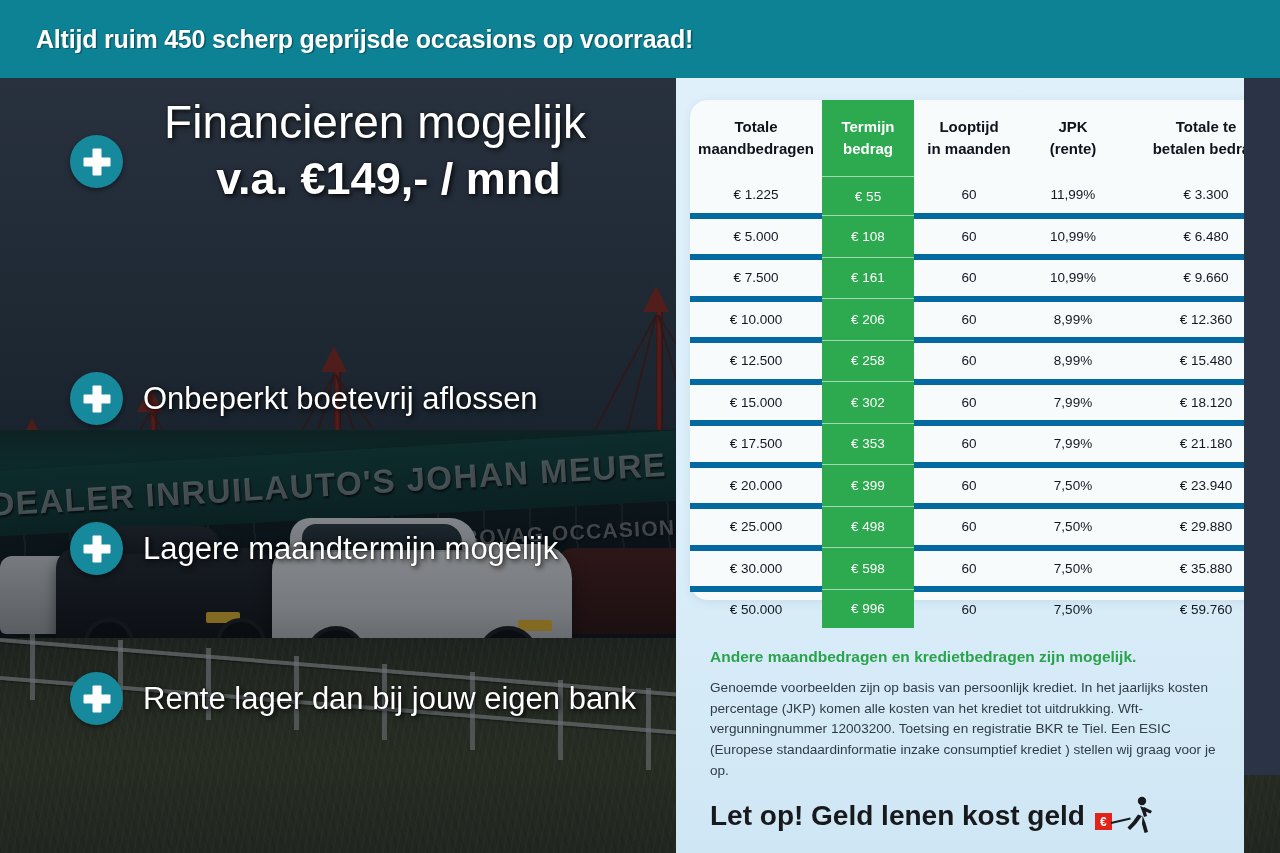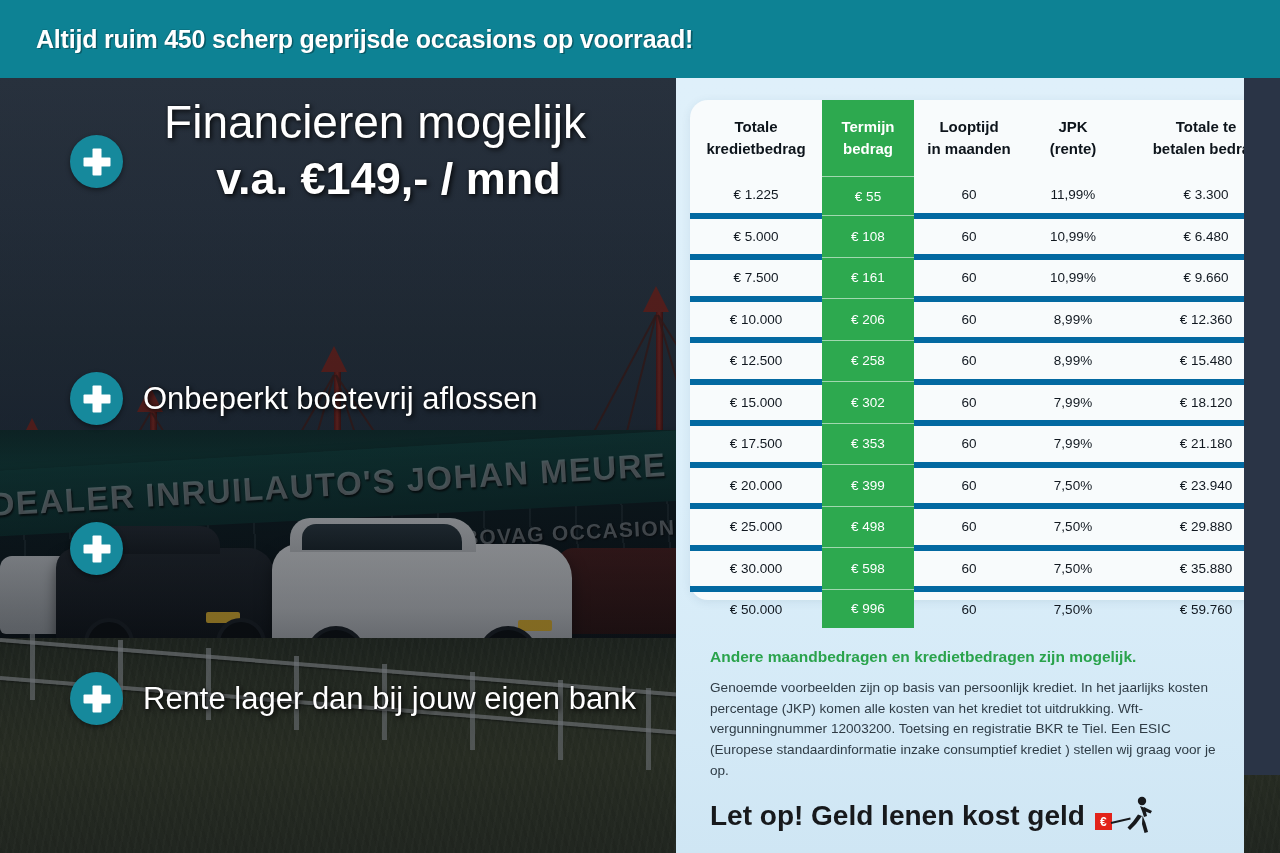"kredietbedrag" div { text: kredietbedrag -> maandbedragen }
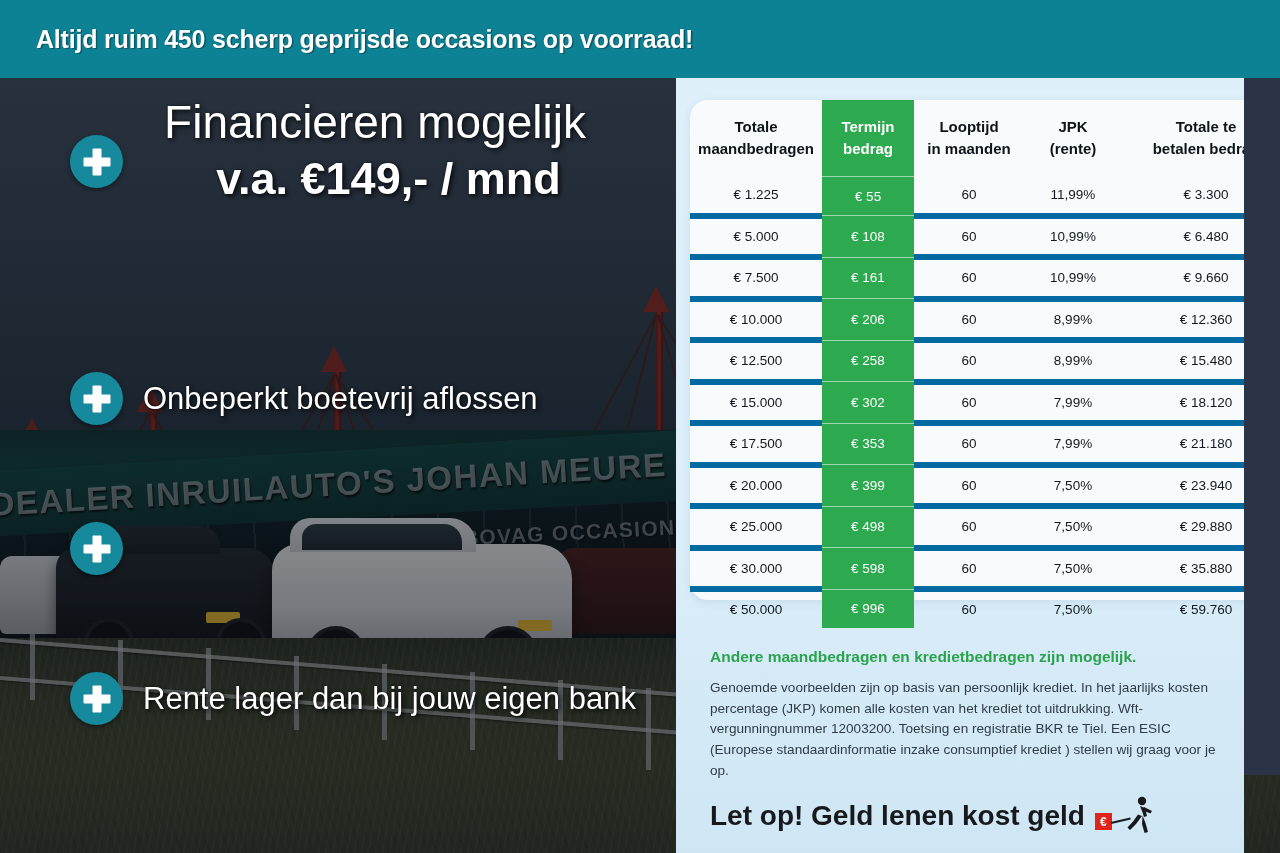"Lagere maandtermijn mogelijk" div.bullet-label { html: none -> <div>Lagere maandtermijn mogelijk</div> }
